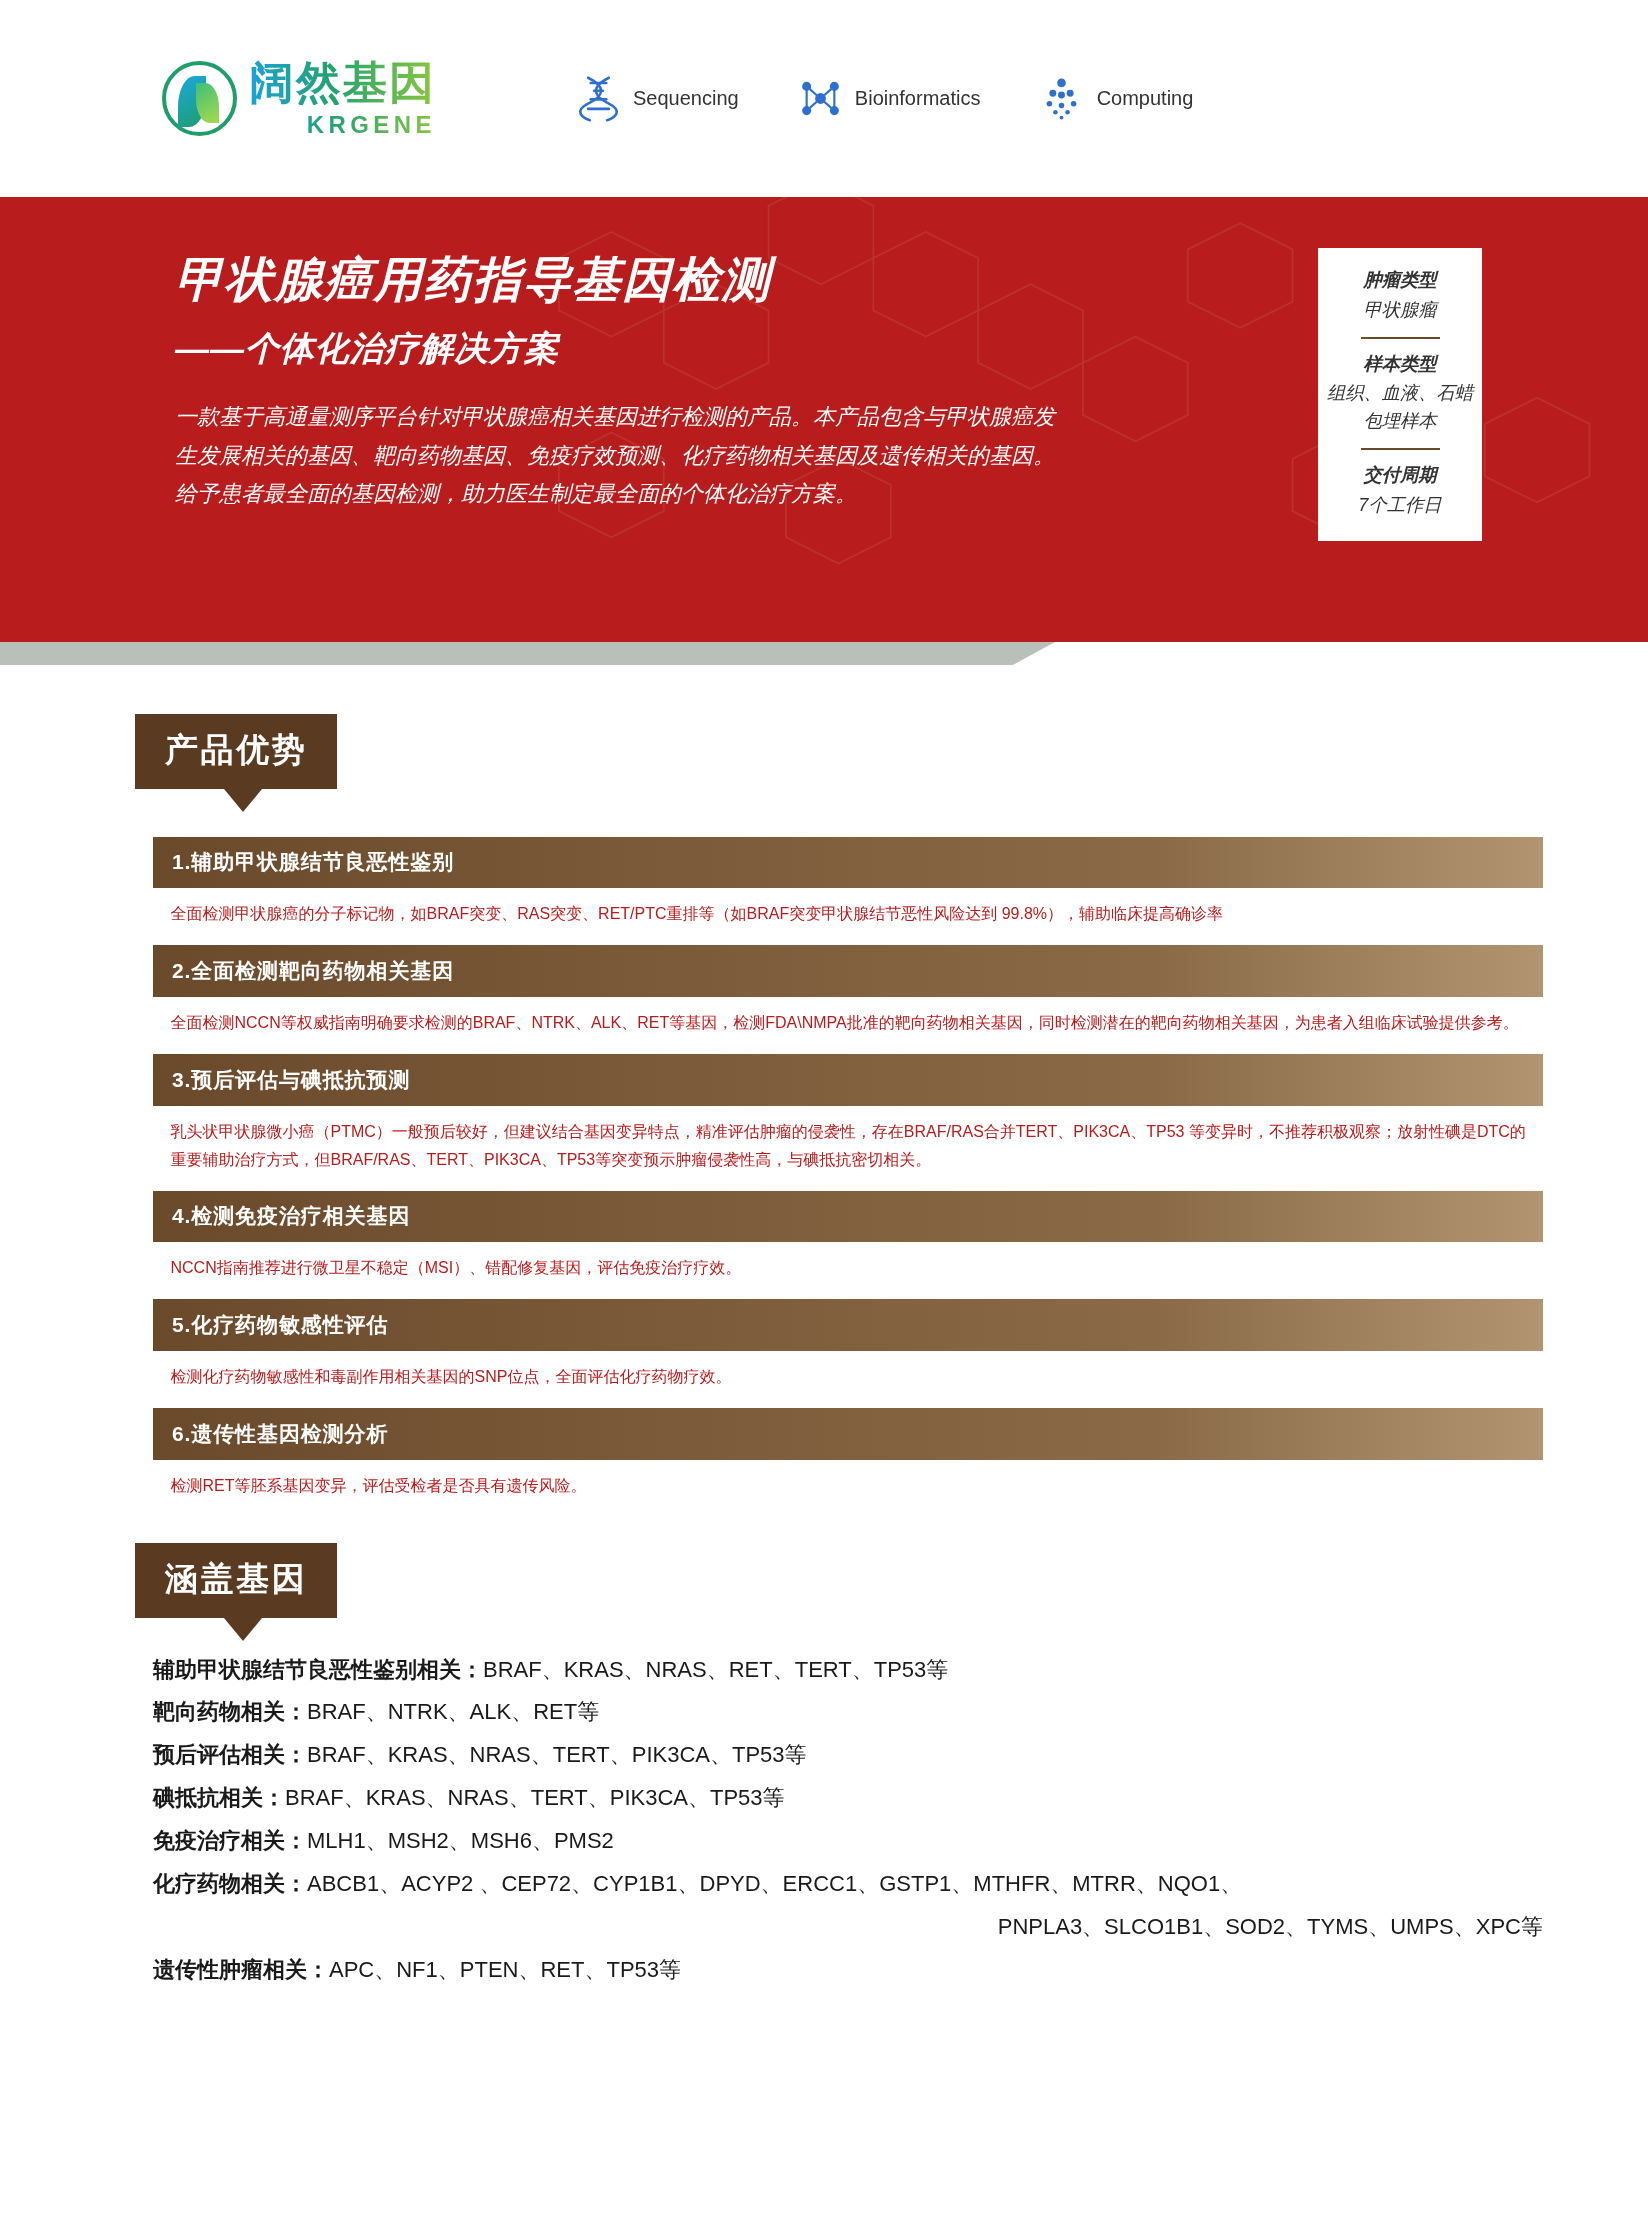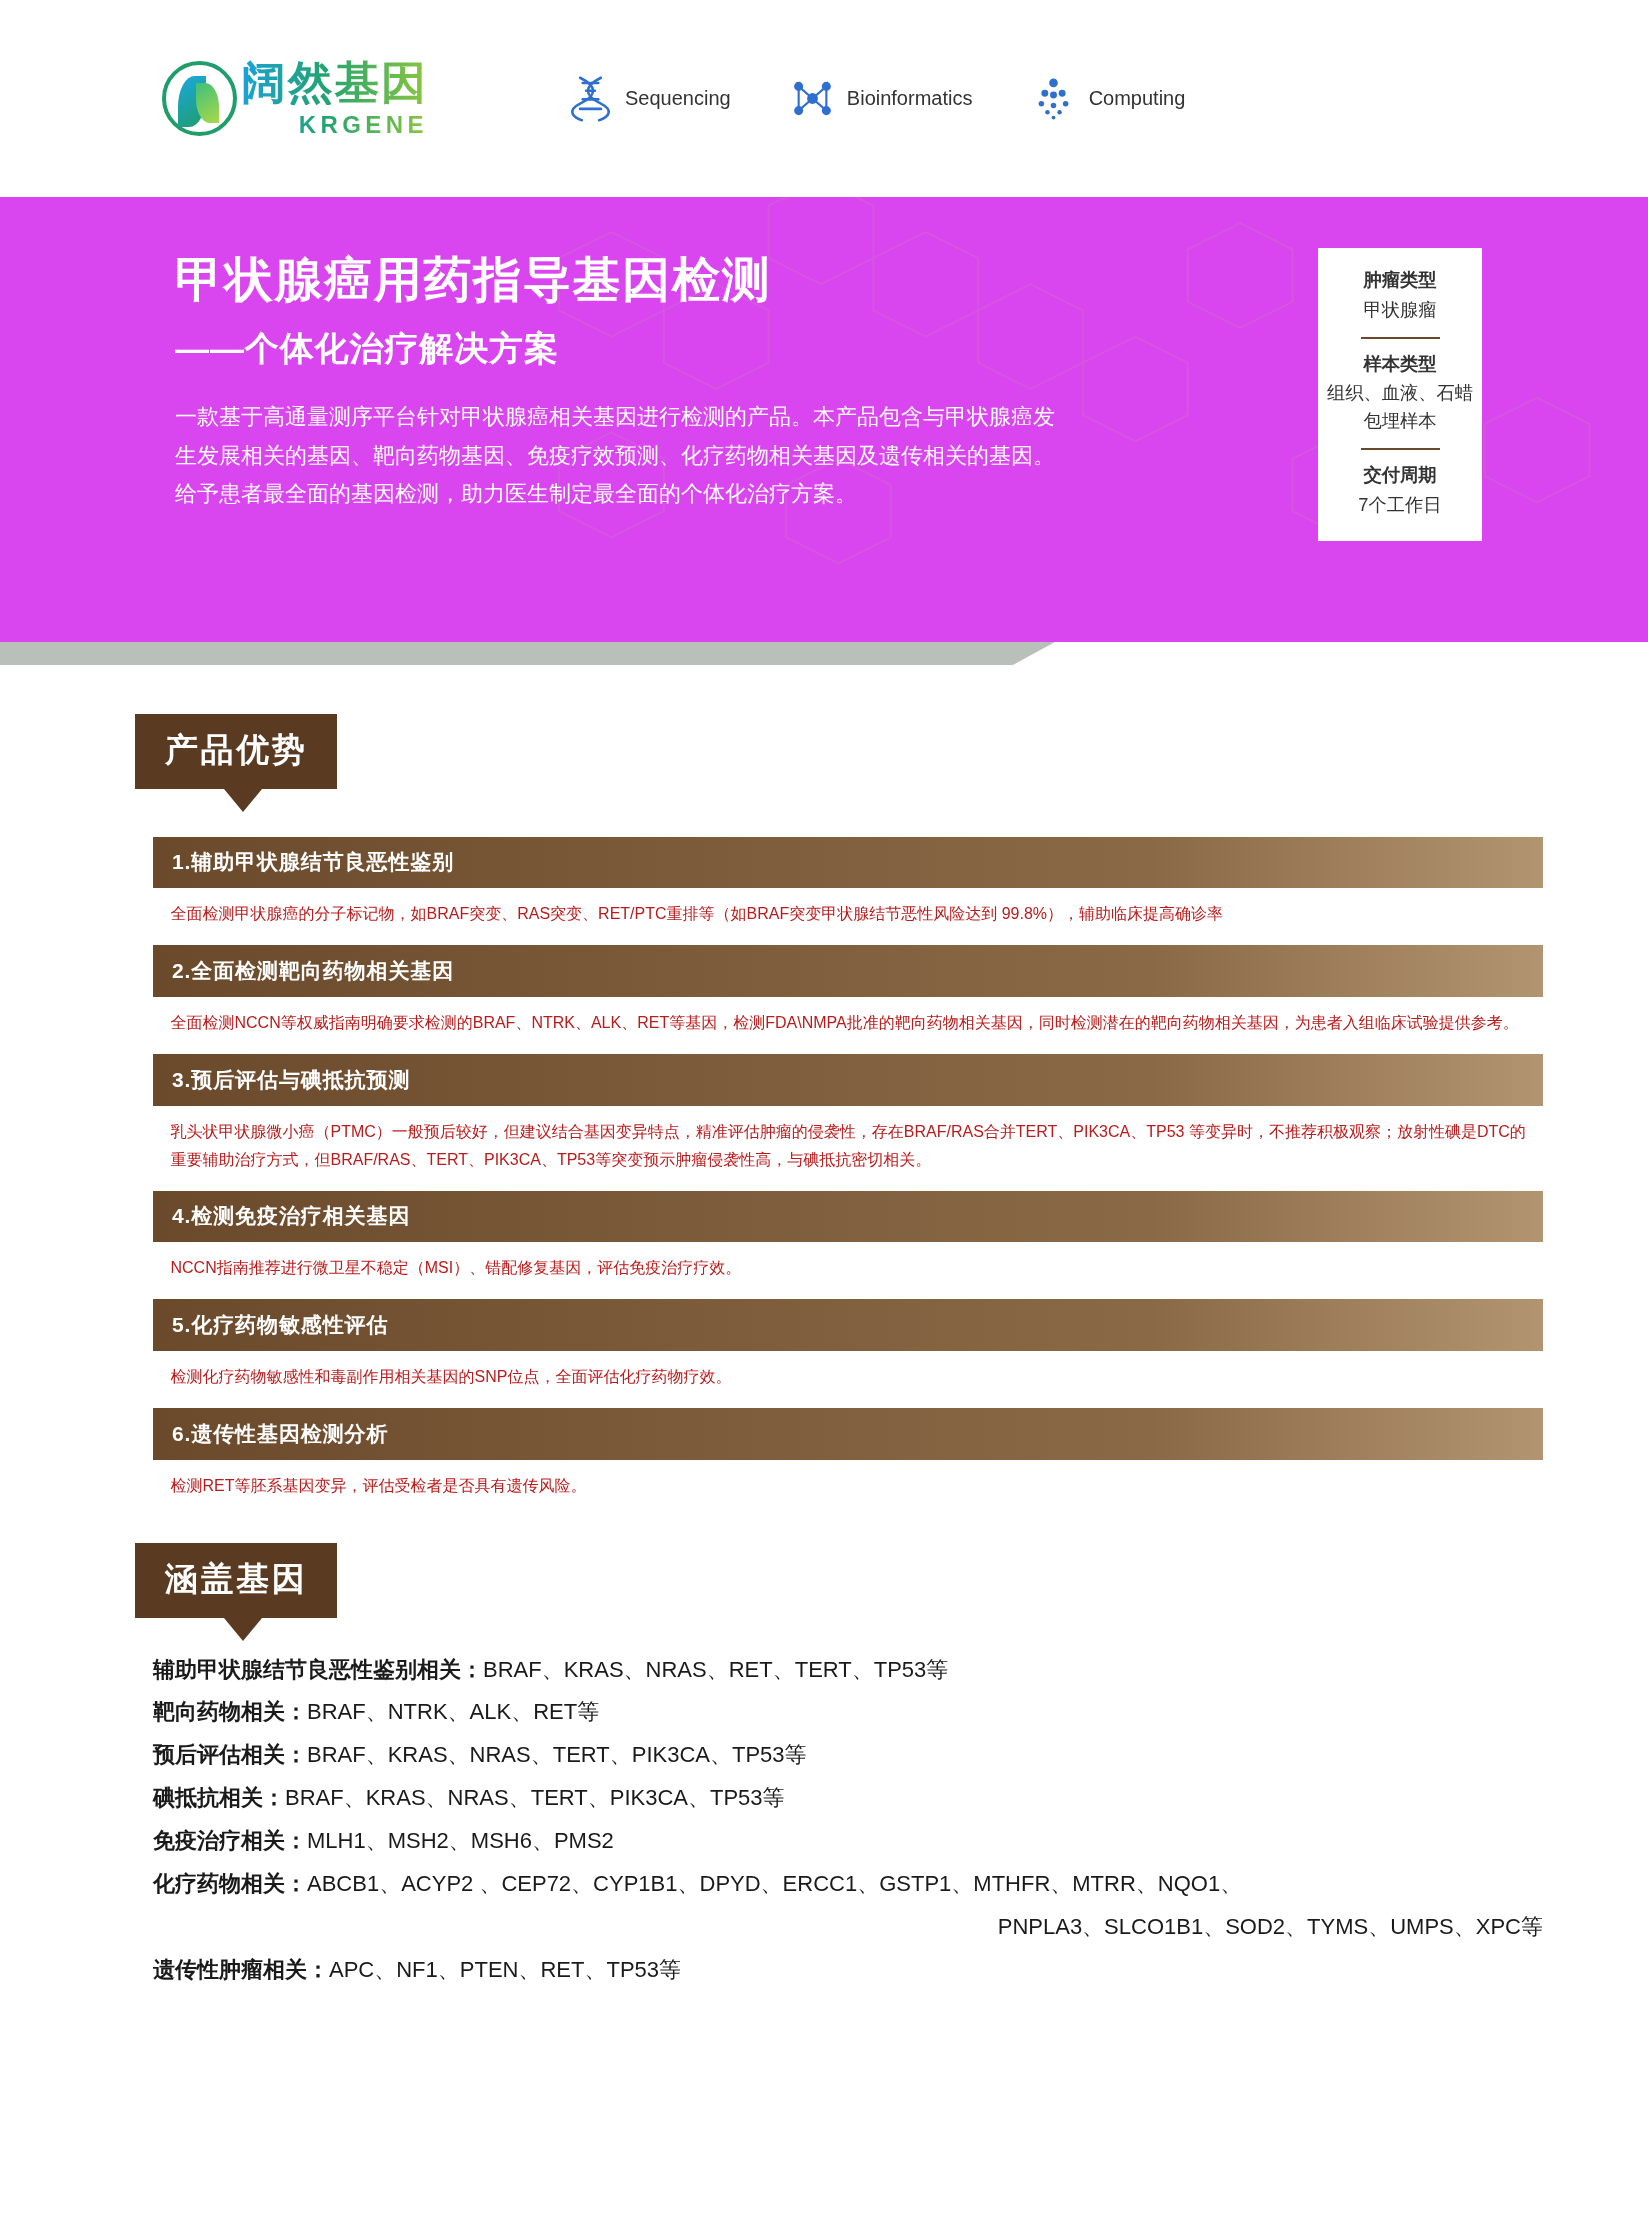"阔然基因" .logo-block { gap: 4px -> 12px }
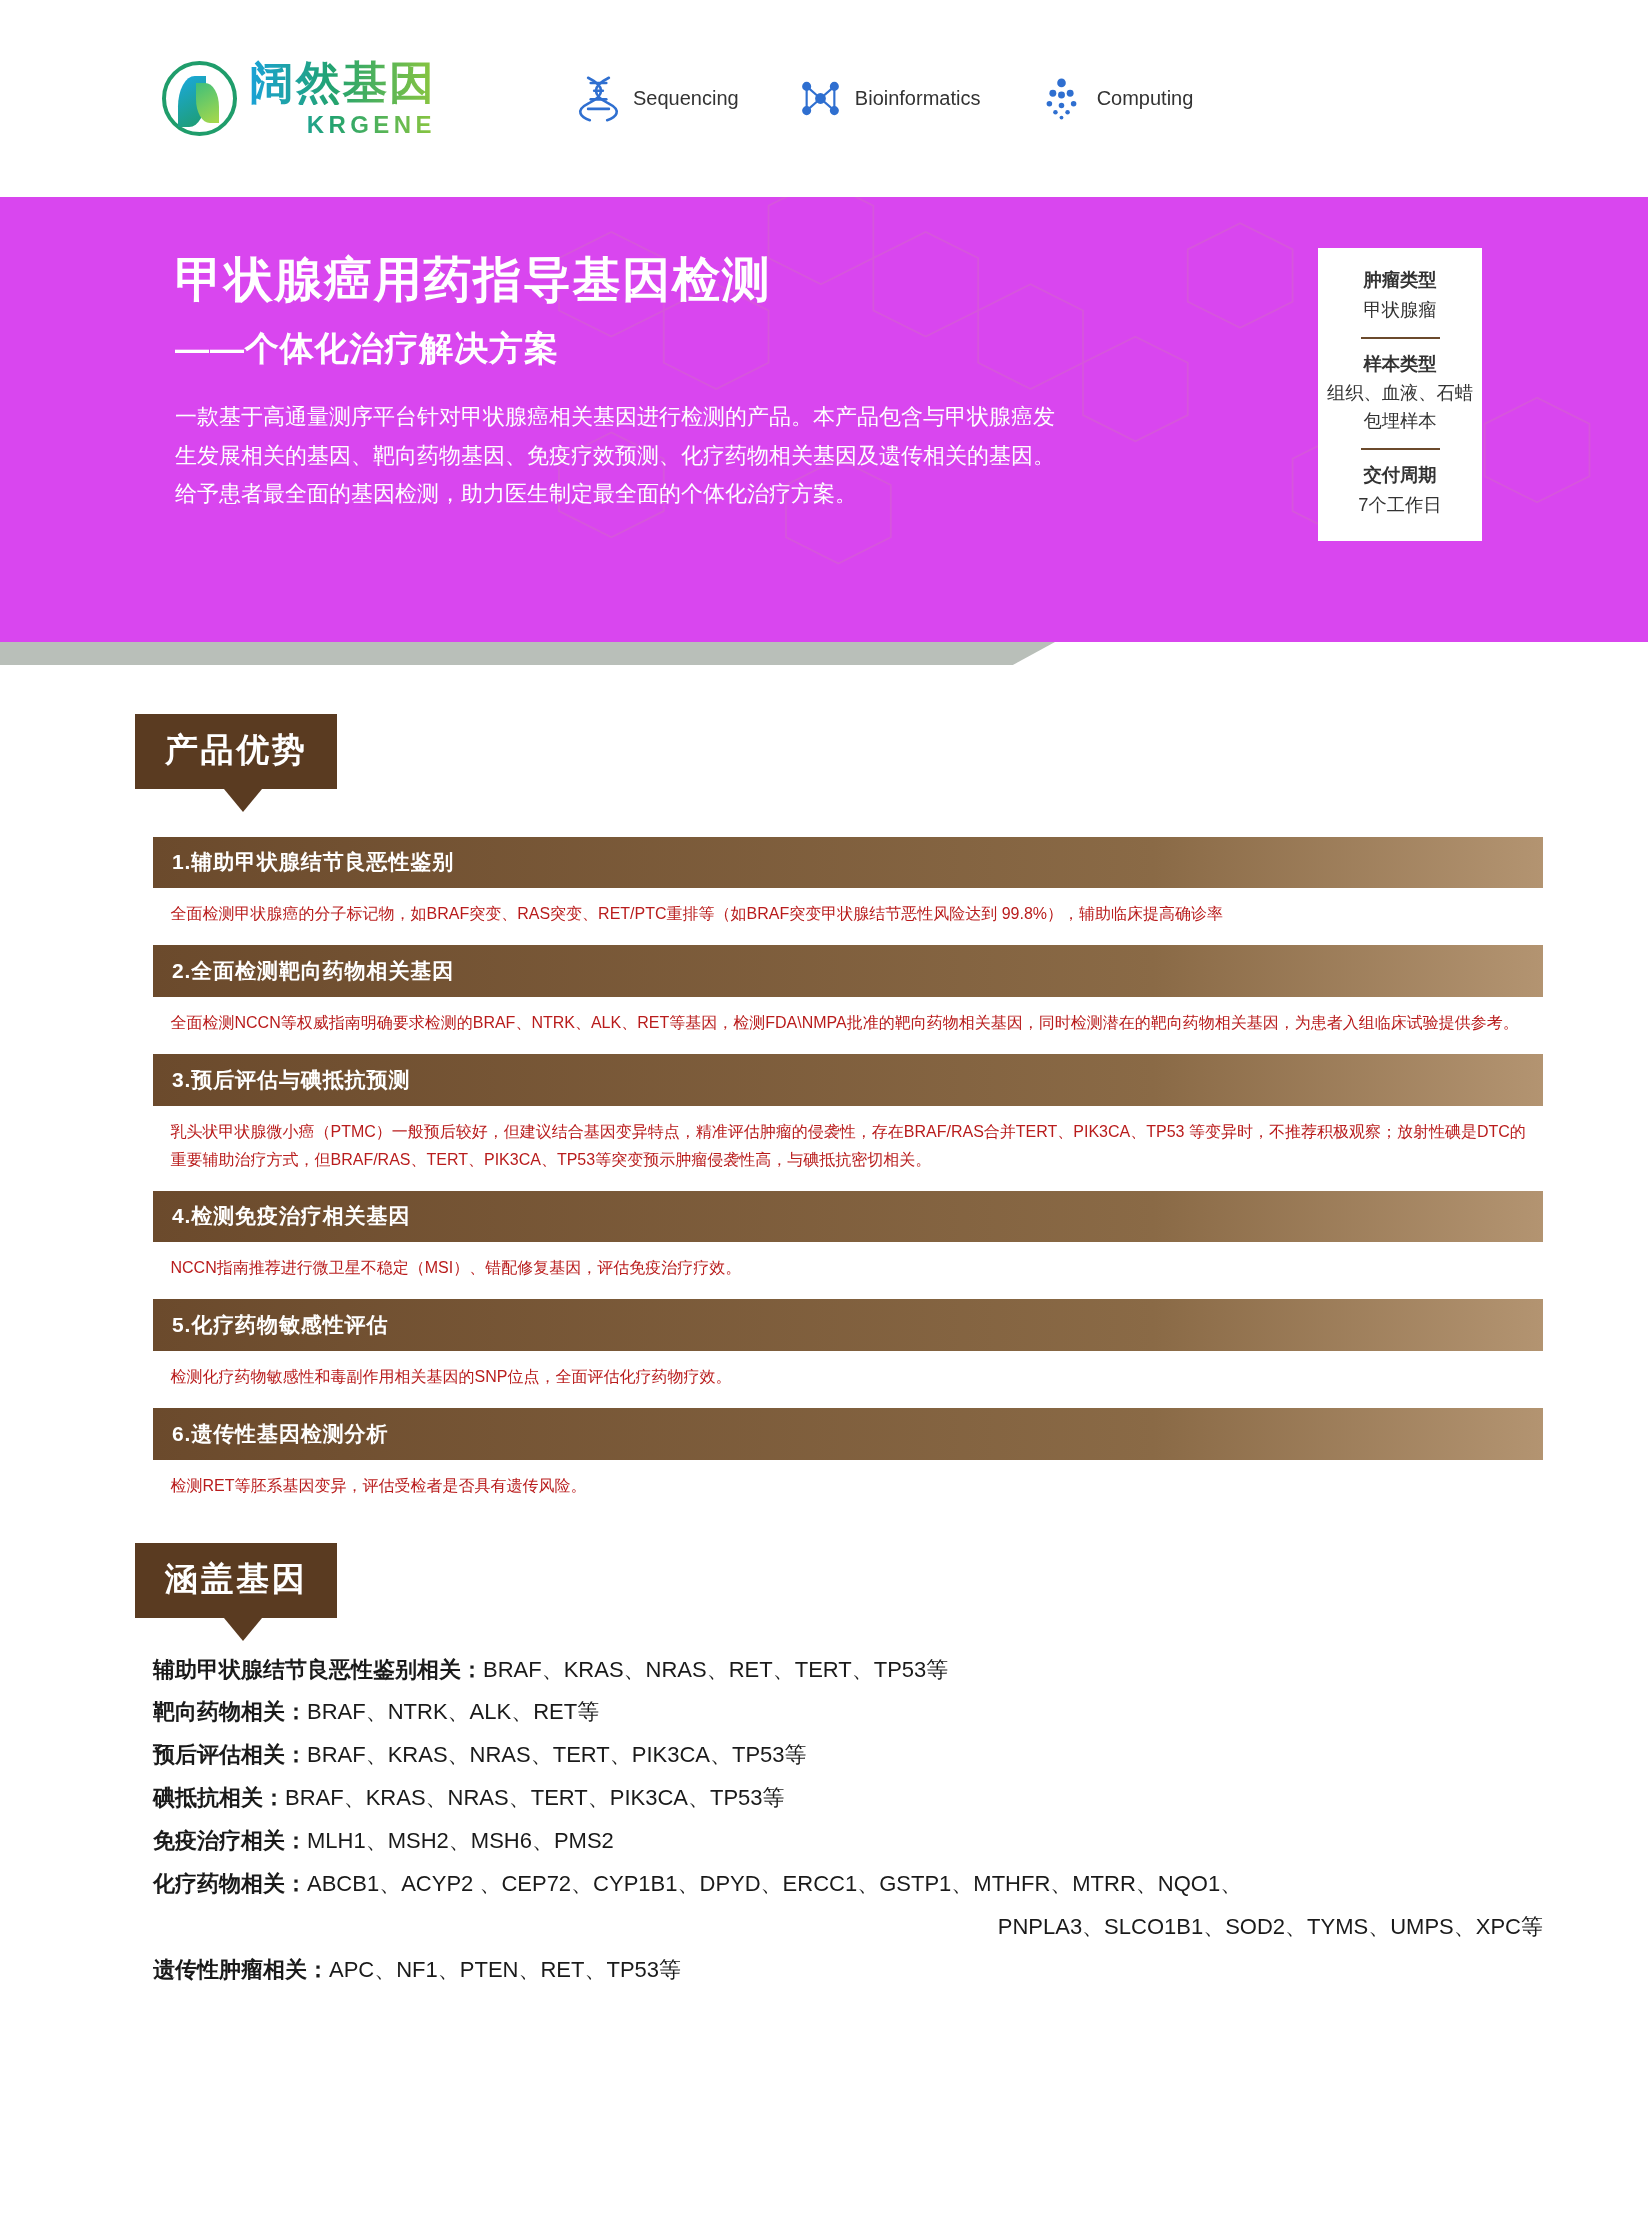"甲状腺癌用药指导基因检测" .hero { background: #d946ef -> #b91c1c; font-style: none -> italic }
